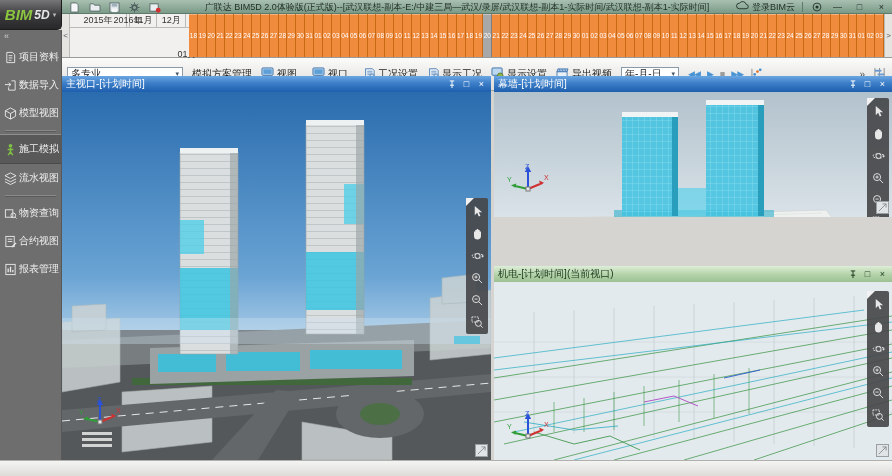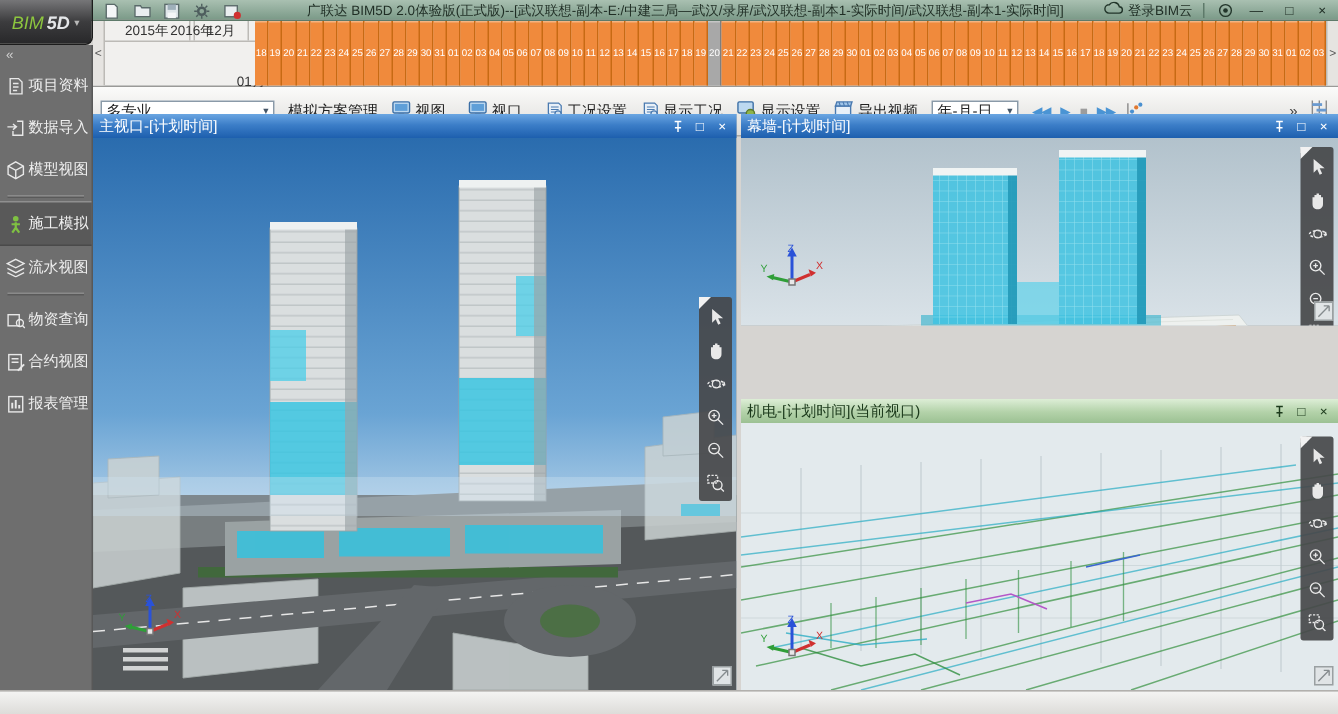"BIM" .logo .bim { font-size: 12px -> 15px; font-weight: normal -> bold }
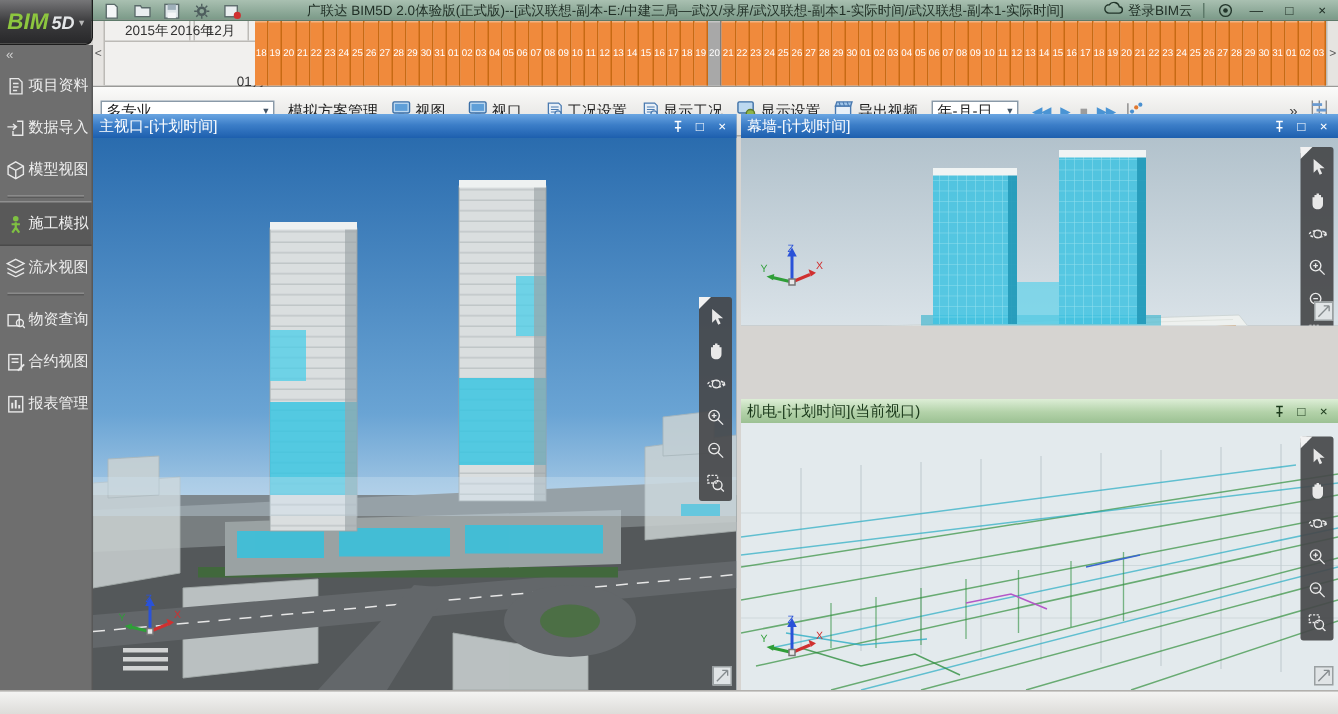"11月" div.tl-month { html: none -> <div>11月</div> }
